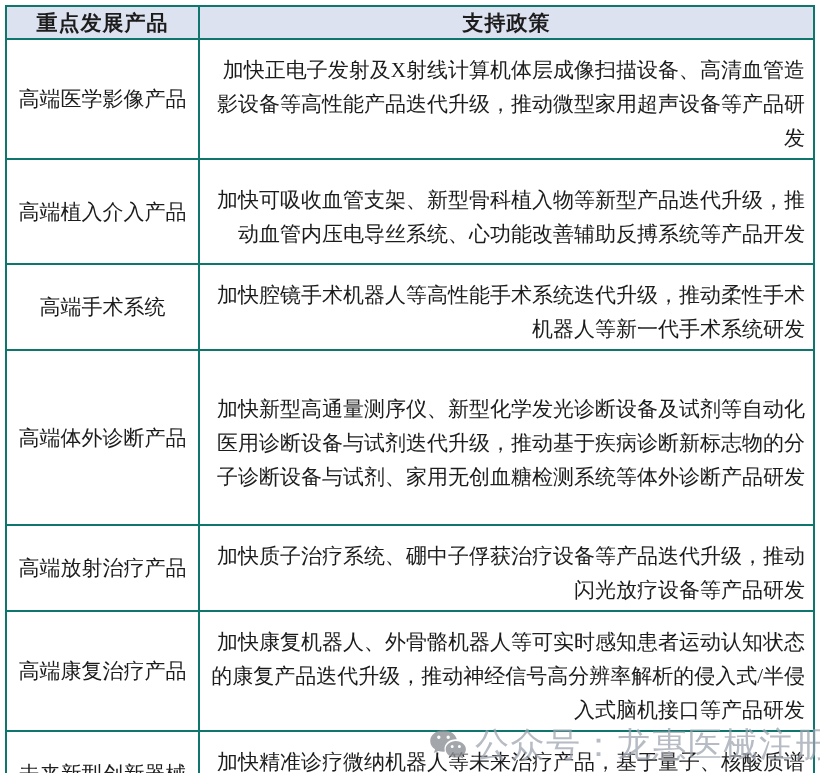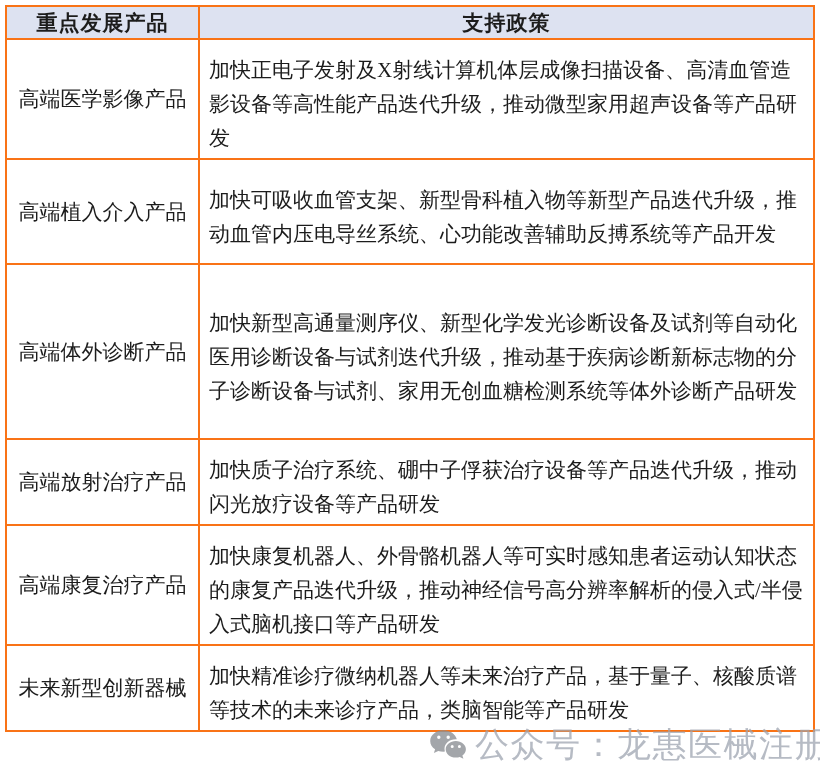"重点发展产品" .policy-table th, .policy-table td { border: 2px solid #f97316 -> 2px solid #0f766e }
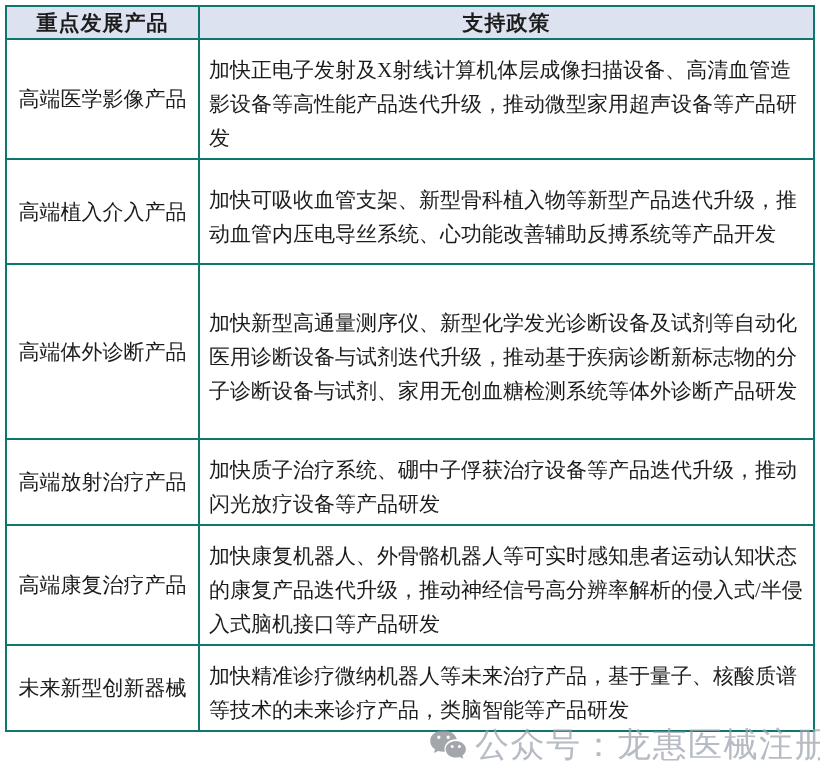"加快正电子发射及X射线计算机体层成像扫描设备、高清血管造影设备等高性能产品迭代升" td.policy-cell { text-align: left -> right }
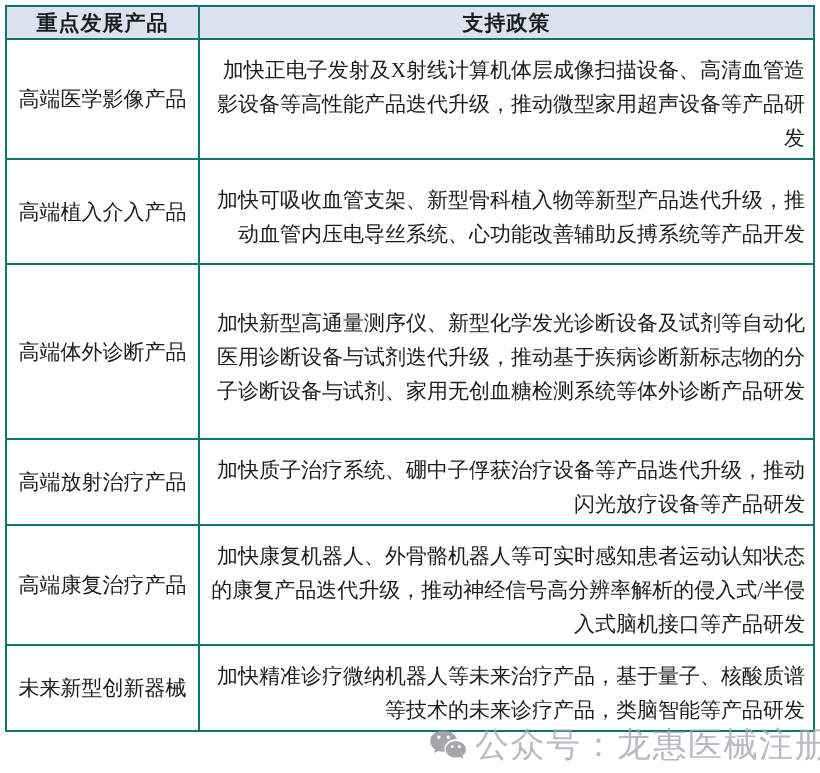"高端手术系统" tr.r3 { html: none -> <tr> <td>高端手术系统</td> <td>加快腔镜手术机器人等高性能手术系统迭代升级，推动柔性手术机器人等新一代手术系统研发</td> </tr> }
